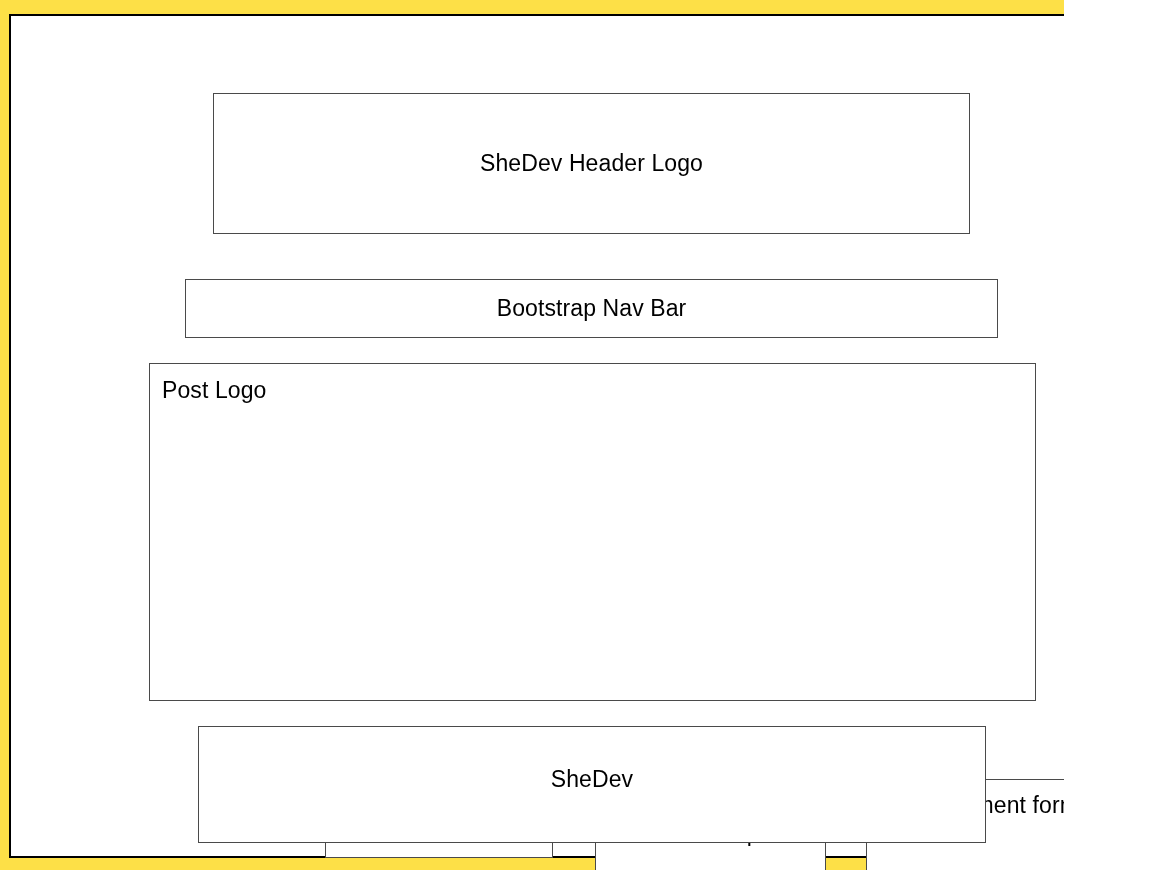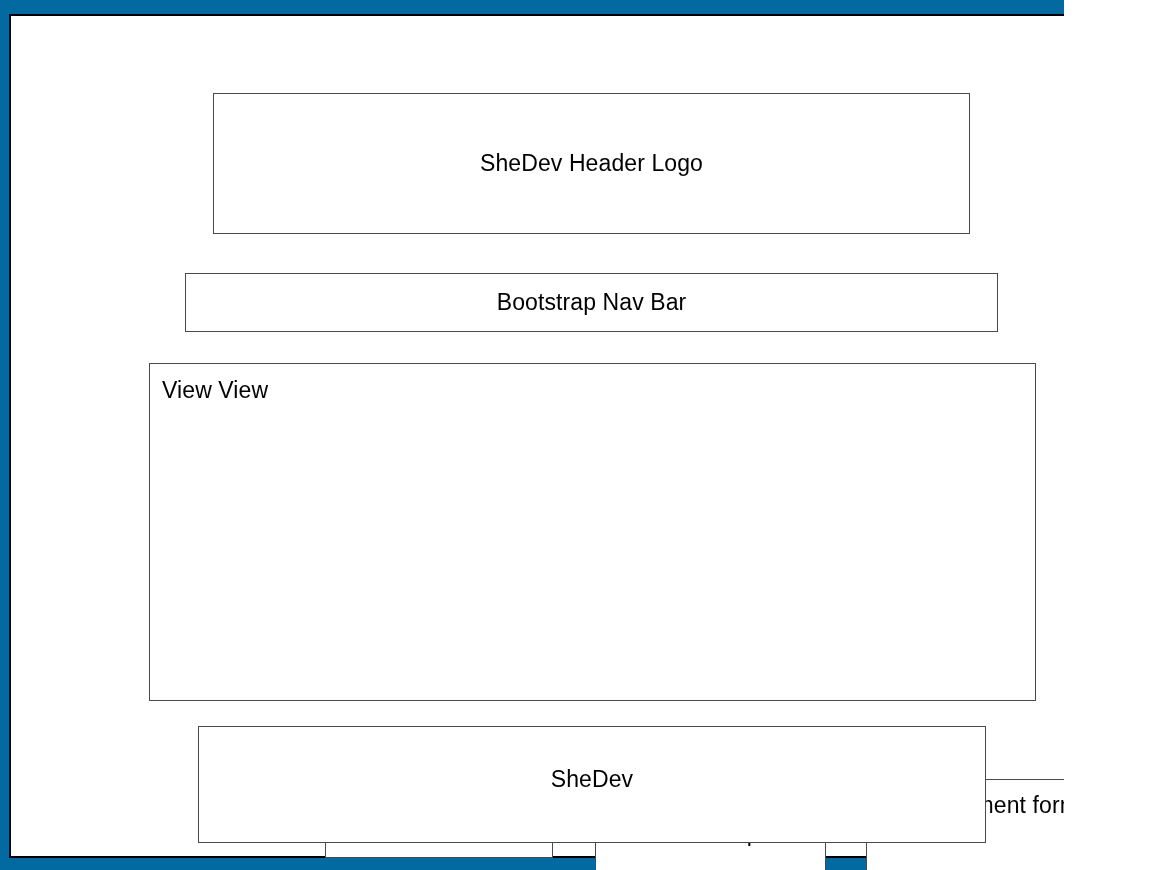"SheDev Header Logo" #canvas { background: #0369a1 -> #fde047 }
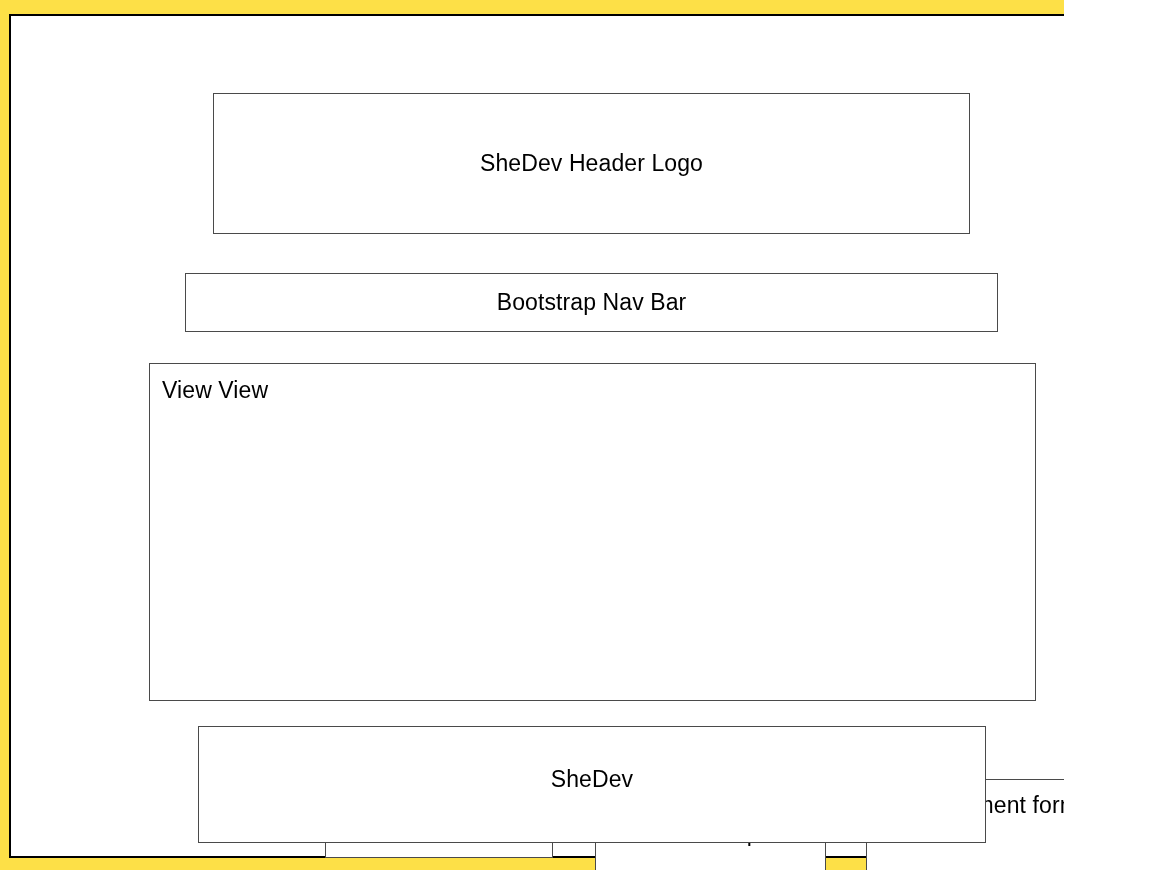"Bootstrap Nav Bar" #nav-bar-box { top: 257px -> 263px }
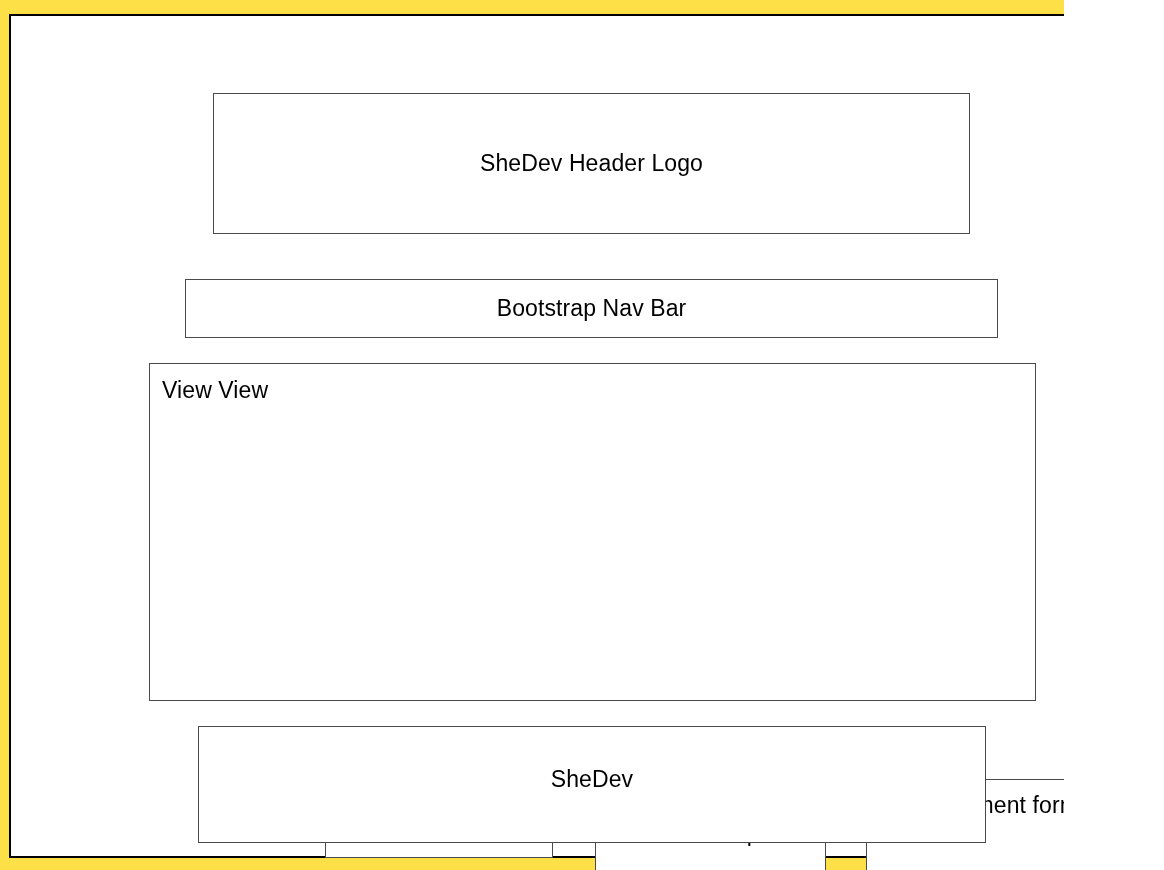"View View" span.label-topleft { text: View View -> Post Logo }
